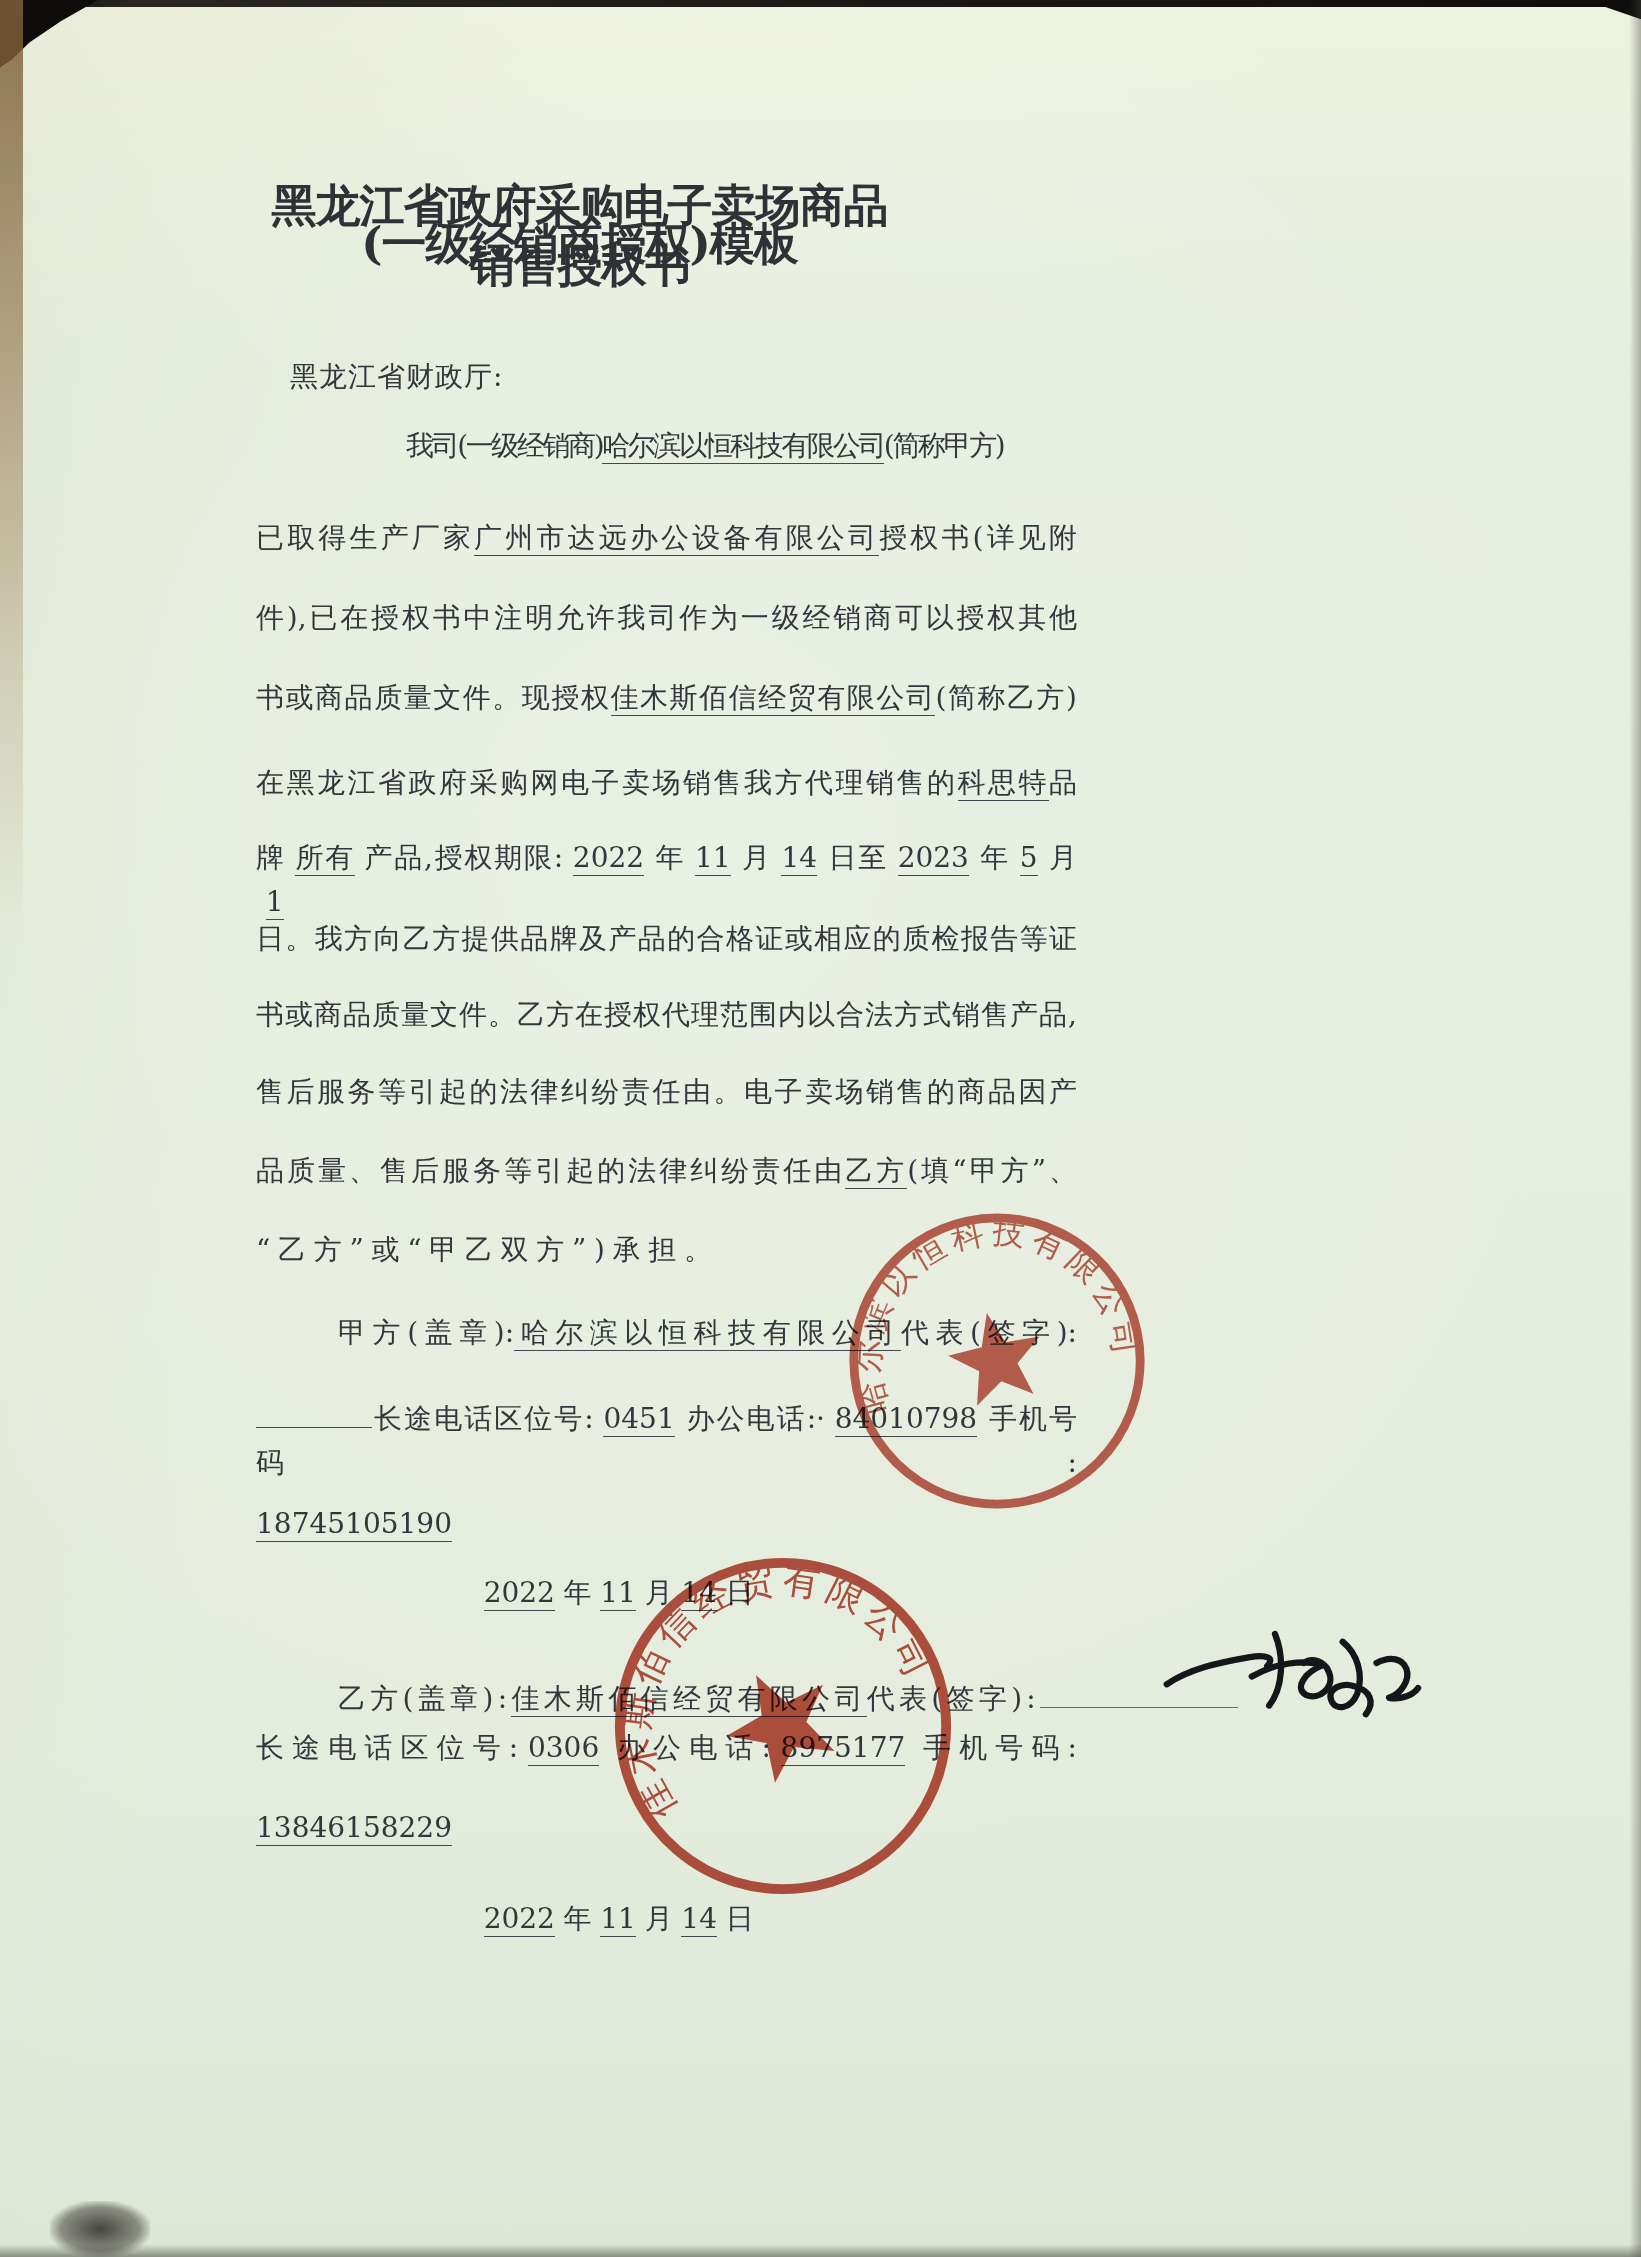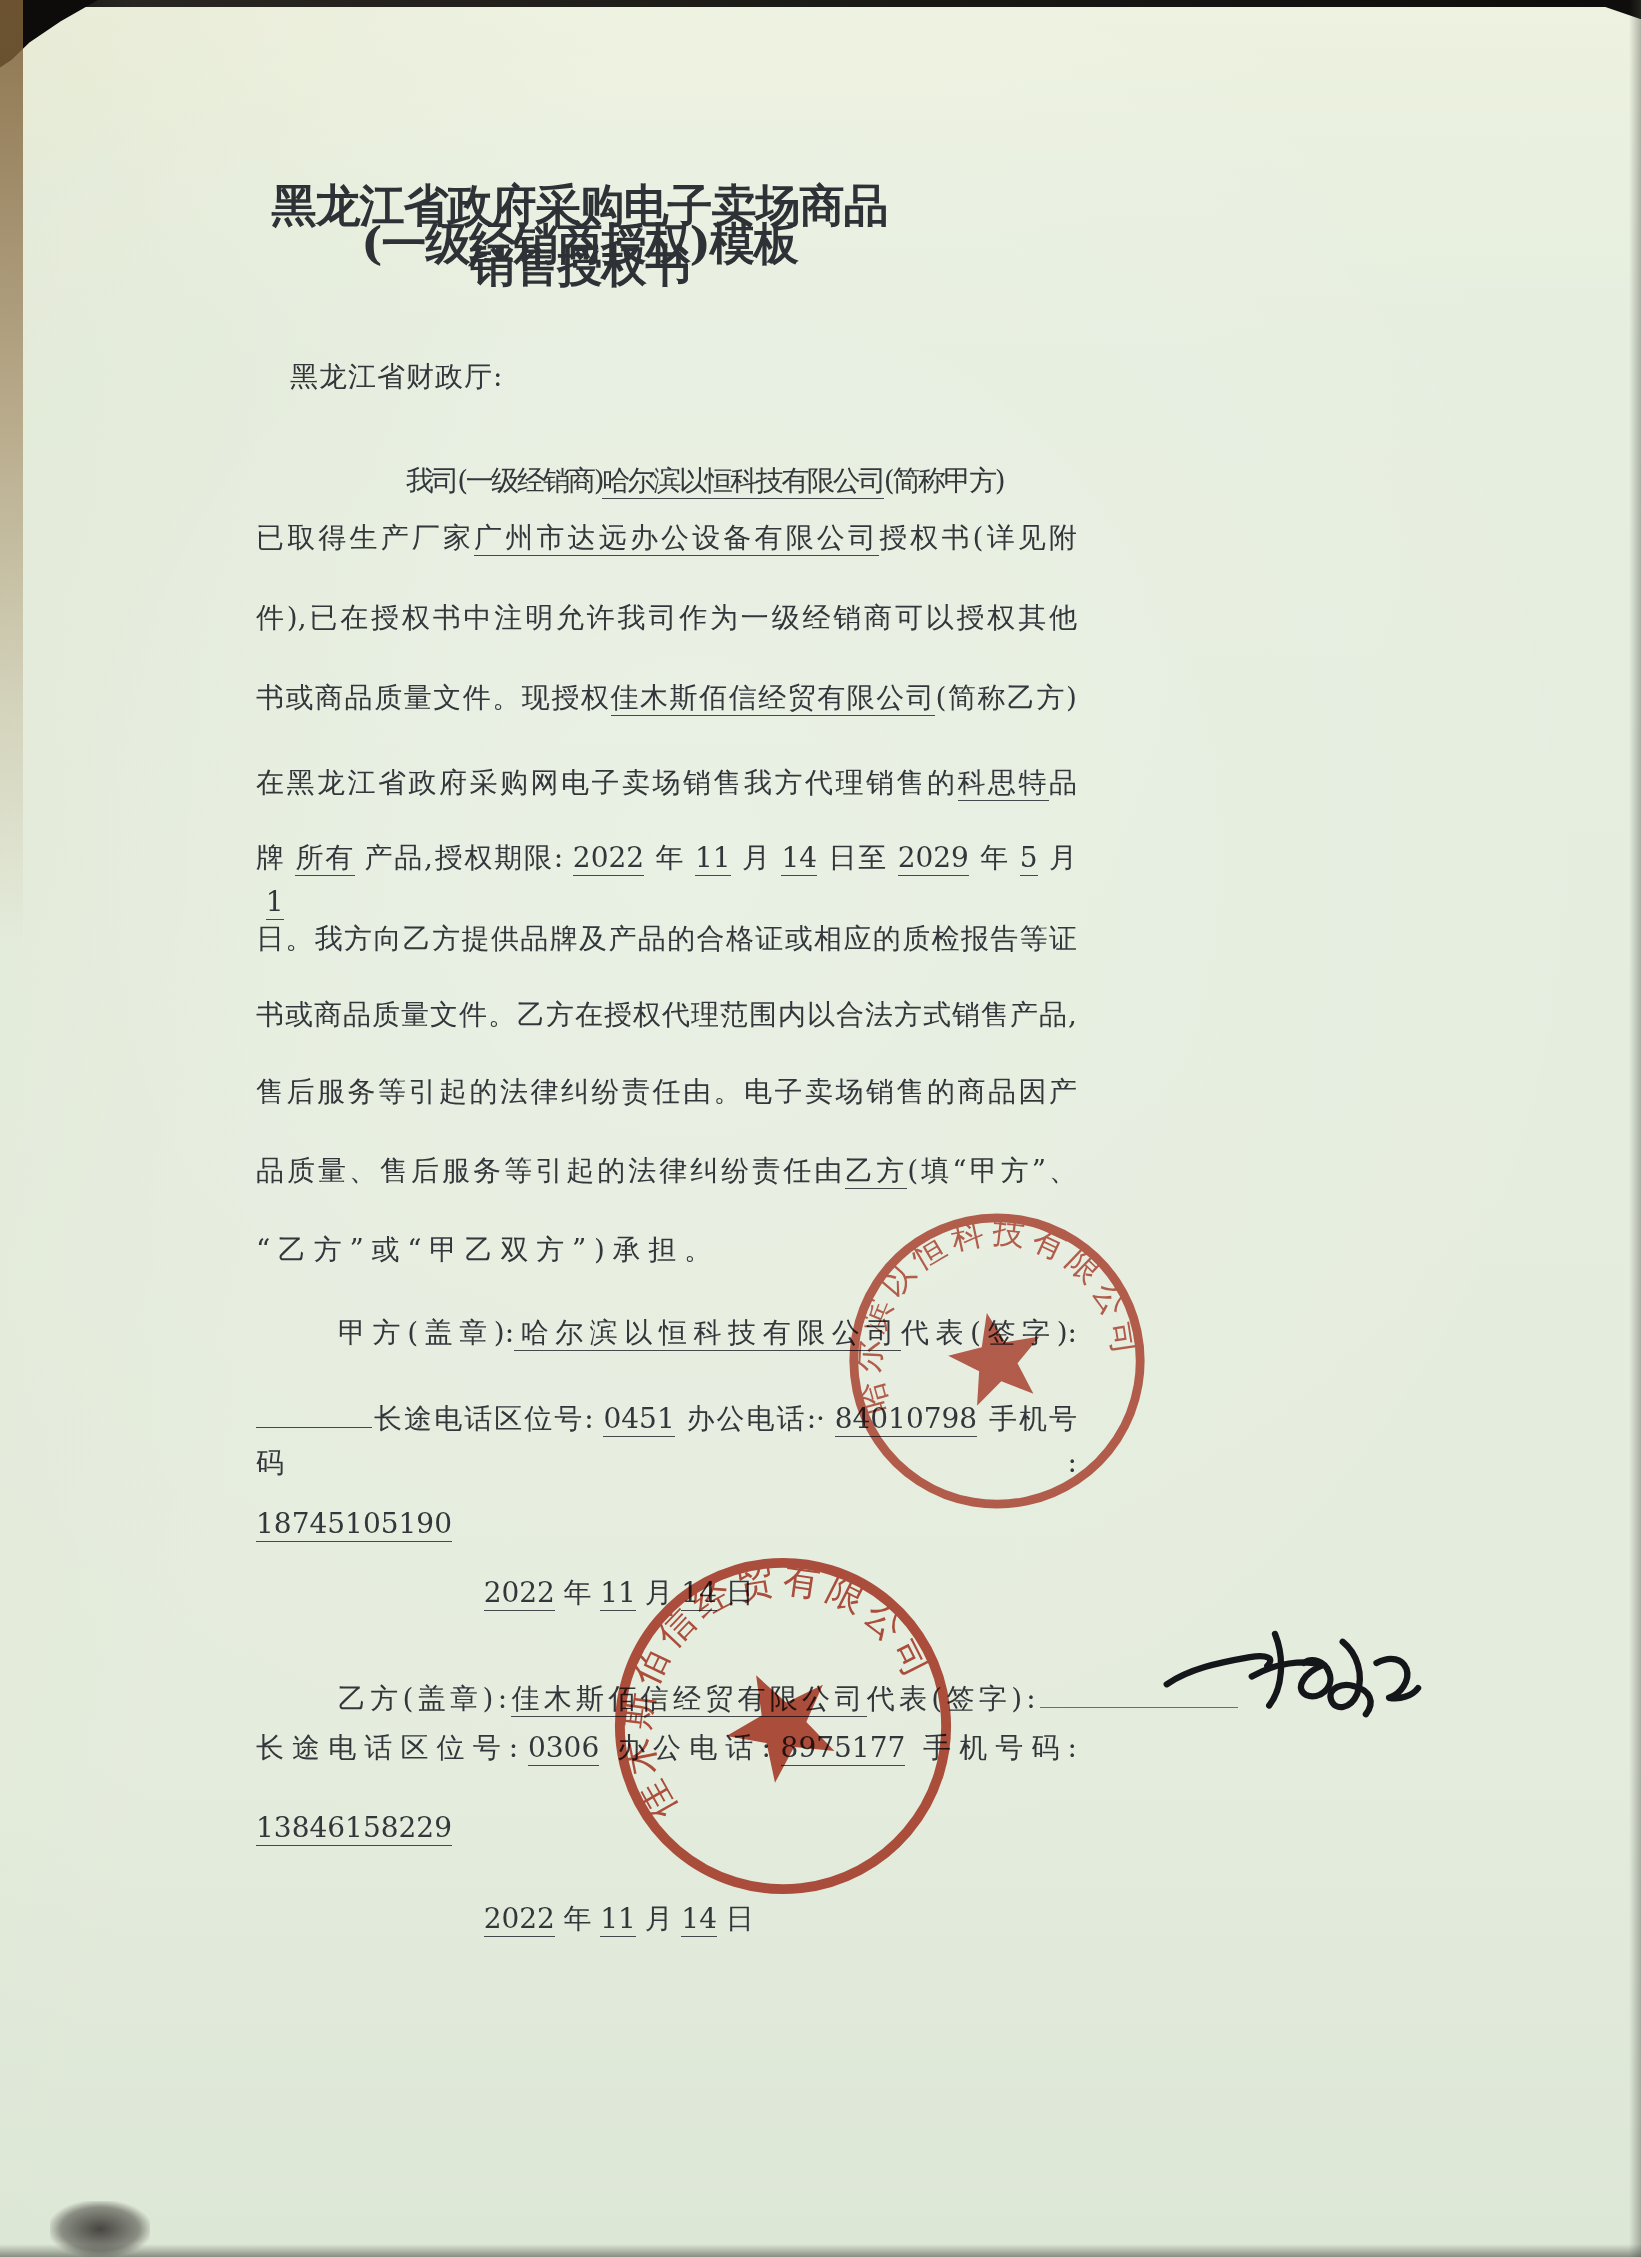"我司(一级经销商)哈尔滨以恒科技有限公司(简称甲方)" div.line { top: 459px -> 424px }
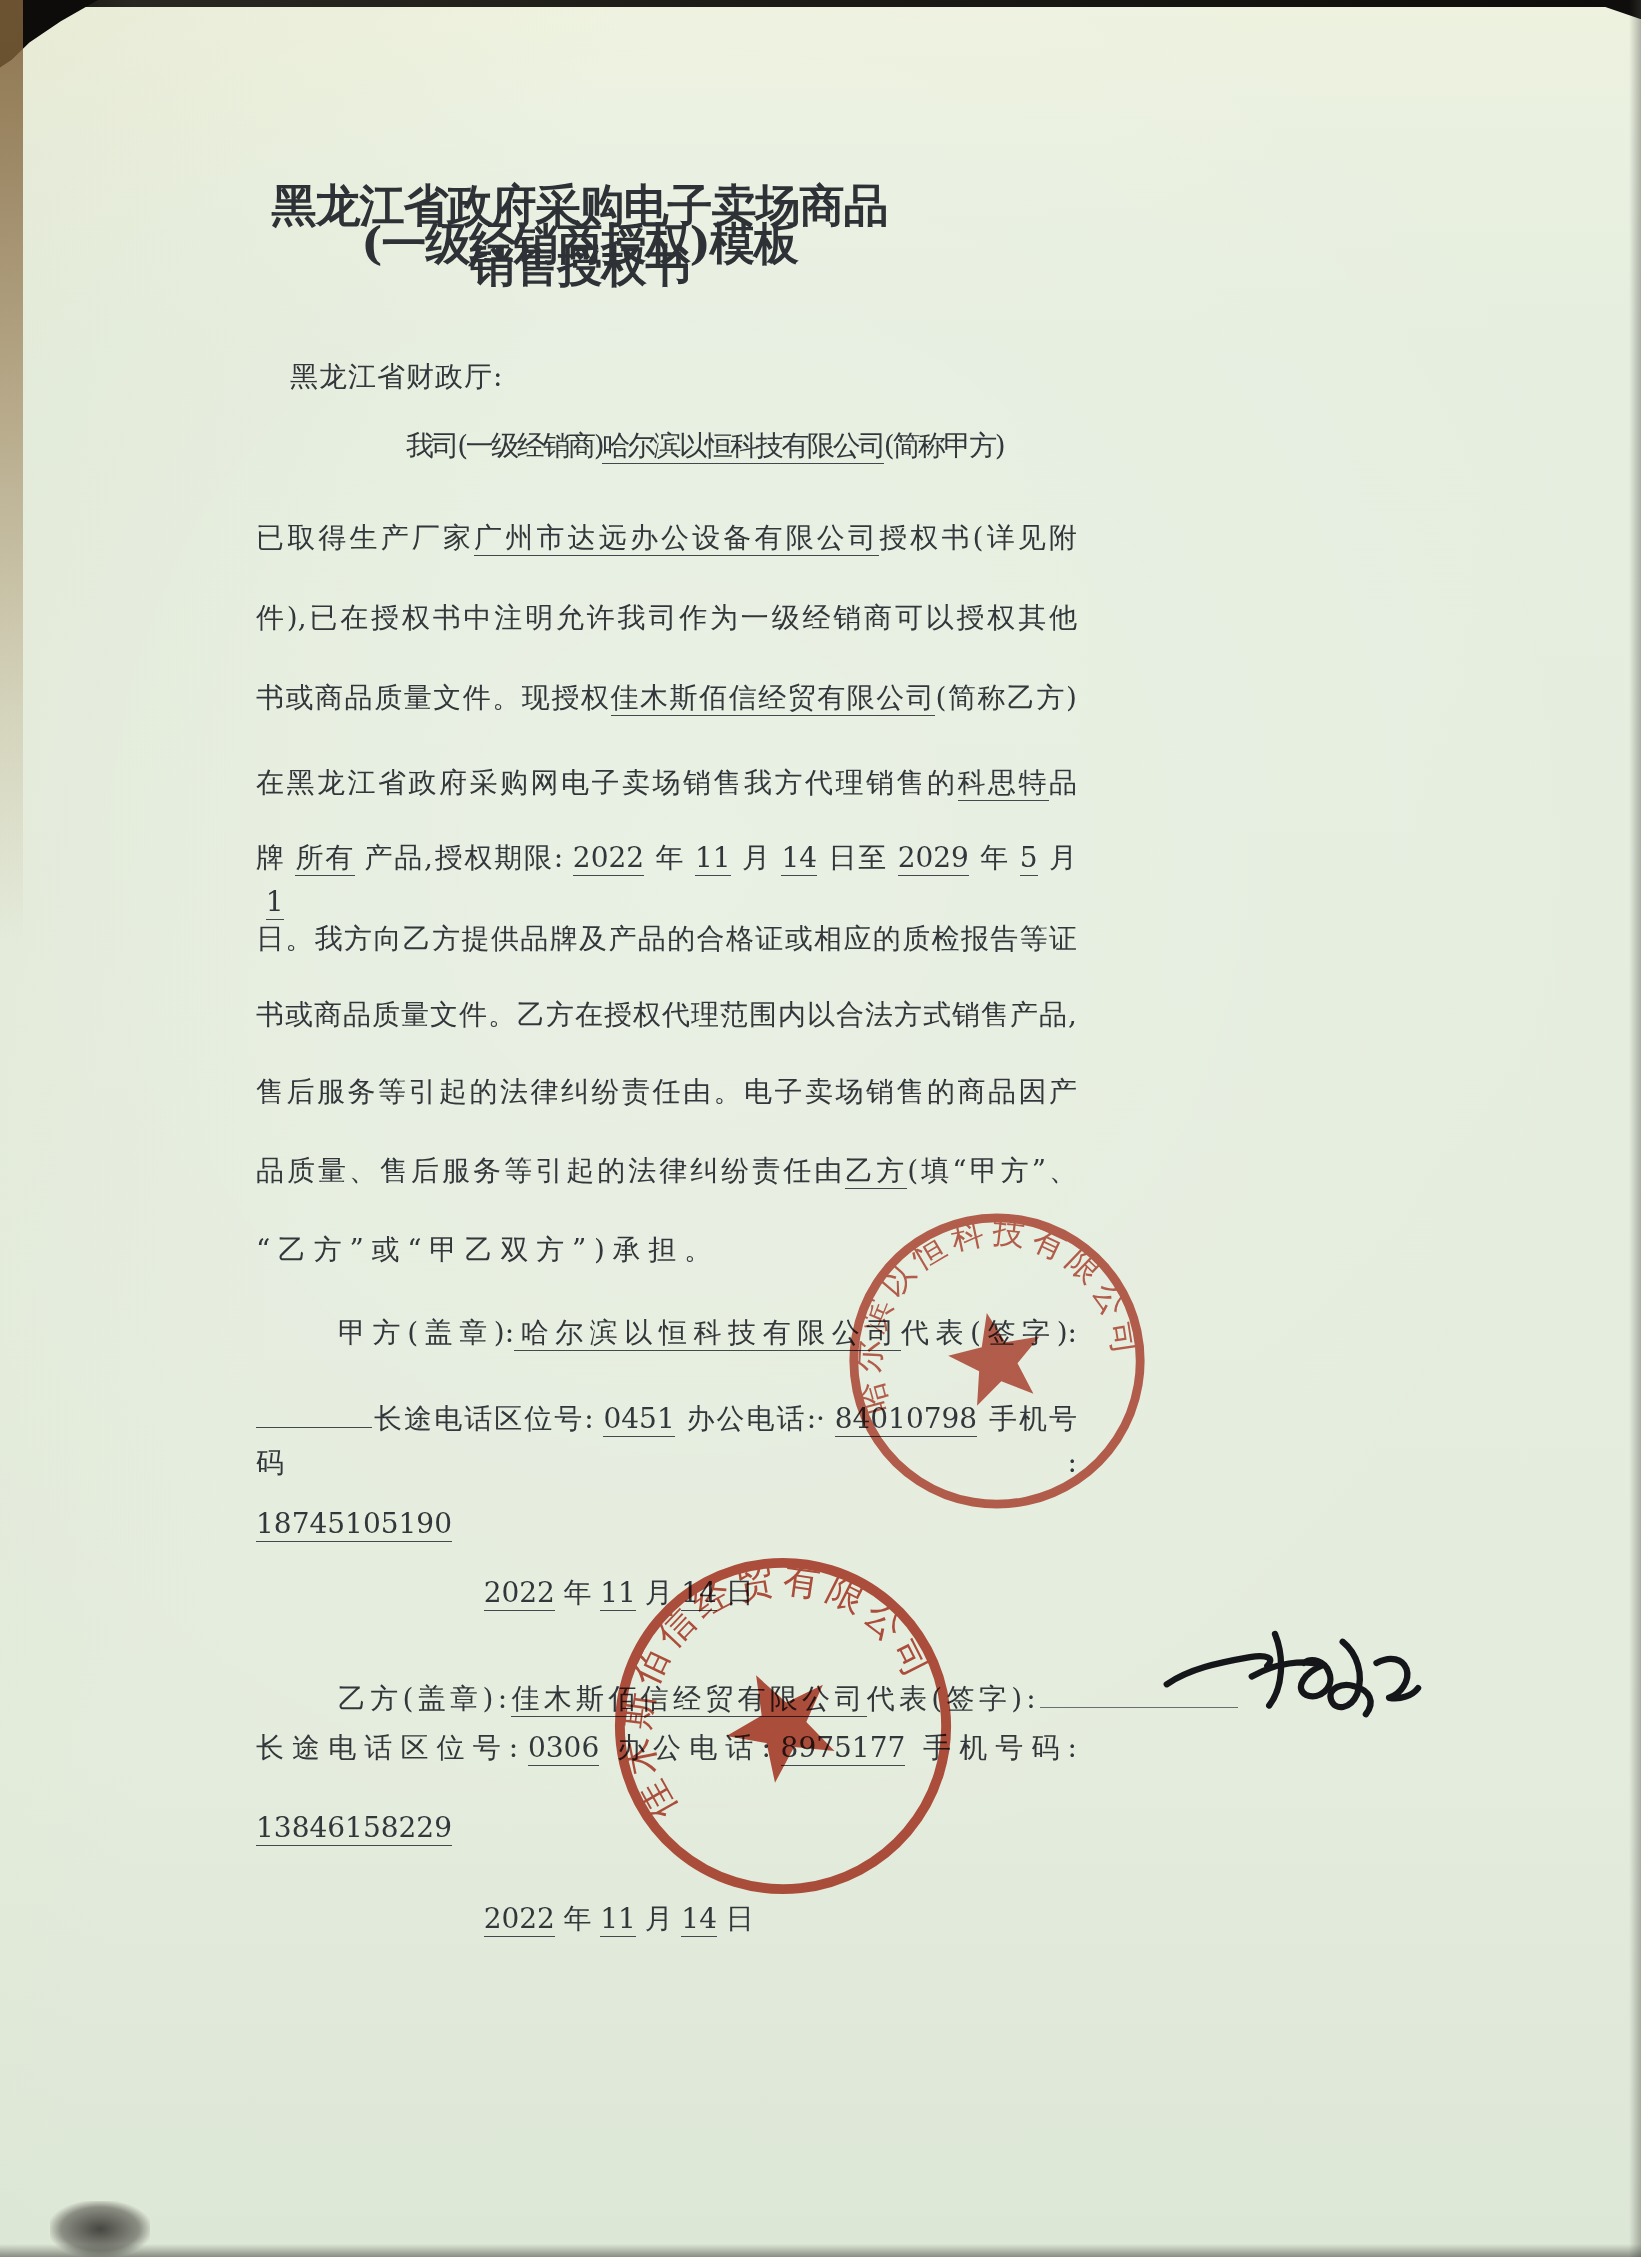"2029" span.u { text: 2029 -> 2023 }
